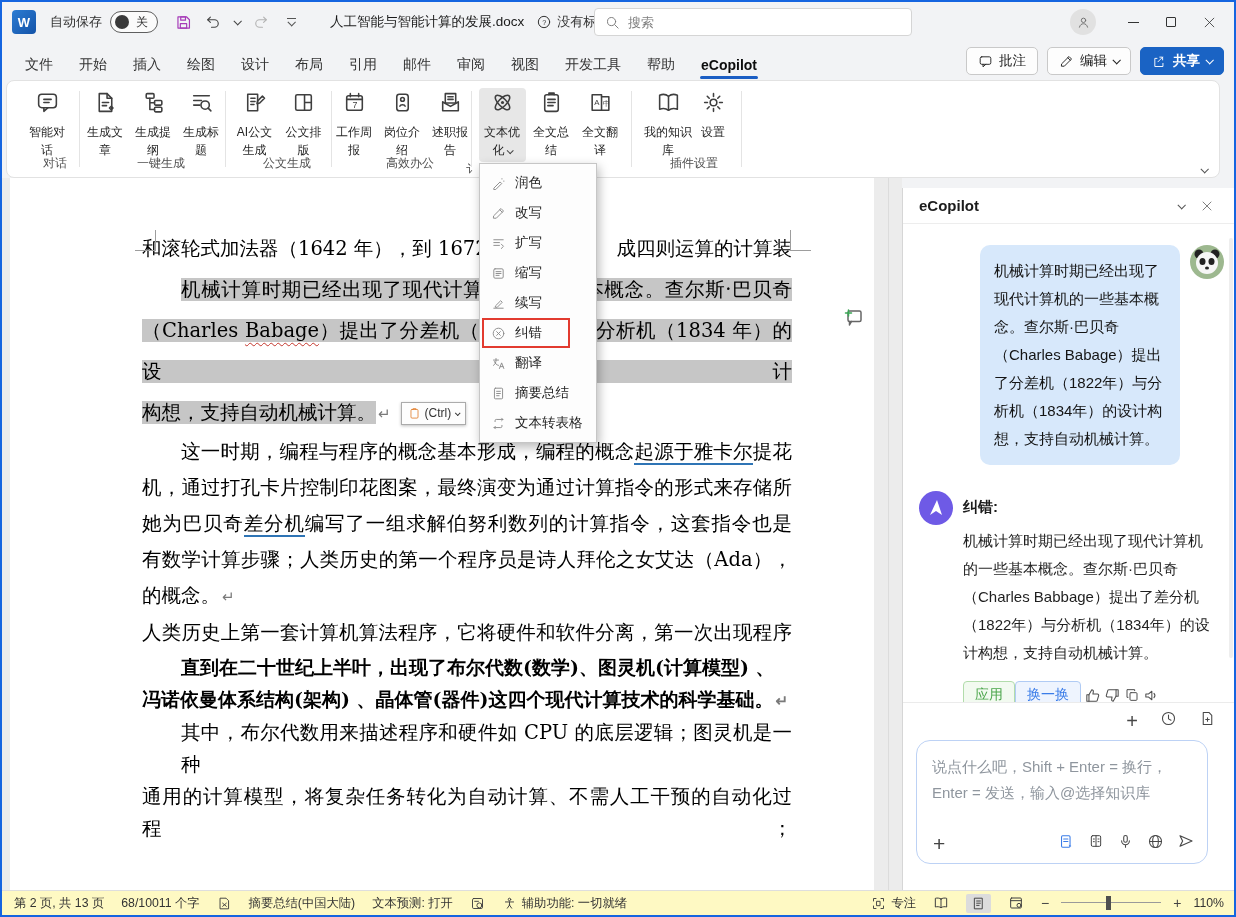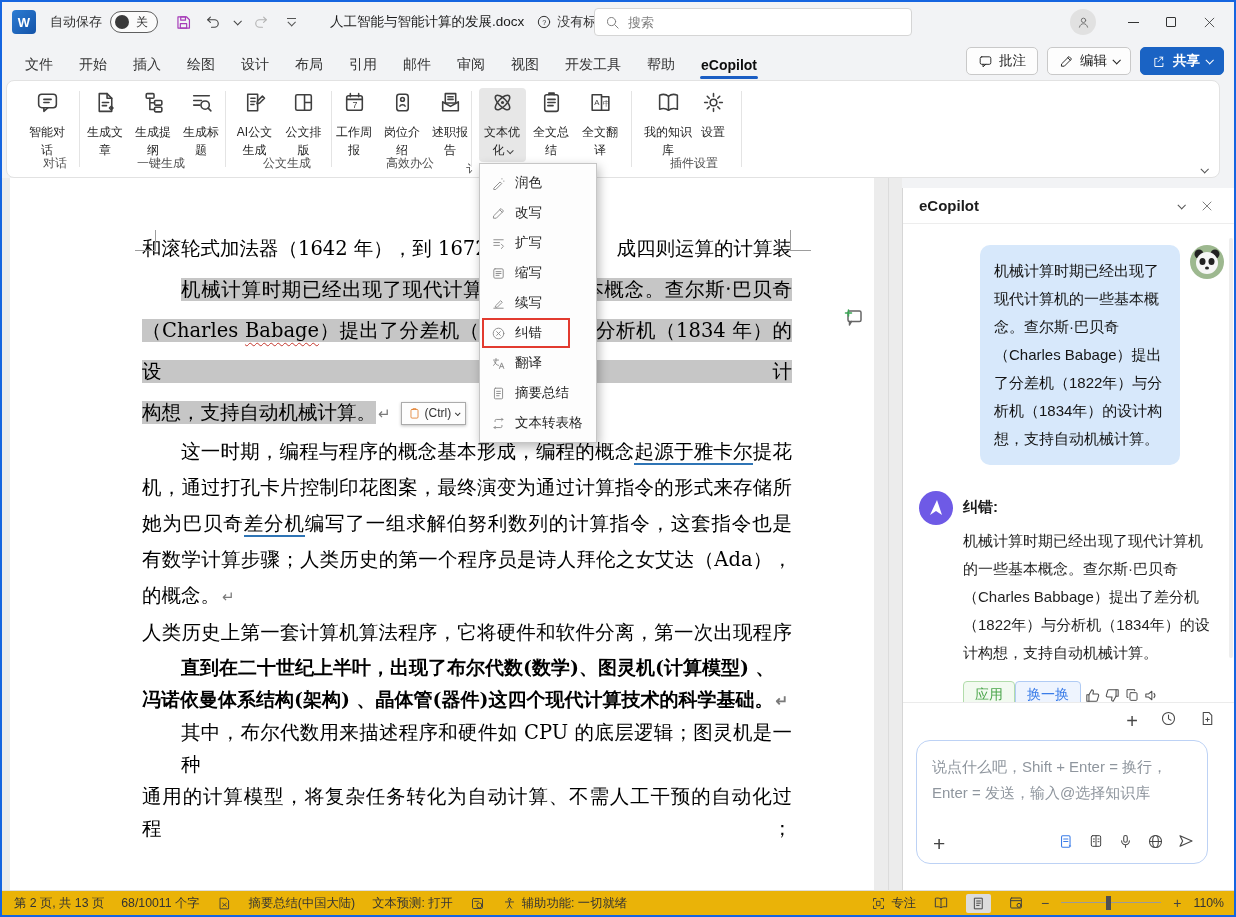"第 2 页, 共 13" .statusbar { background: #eab308 -> #fef9c3 }
